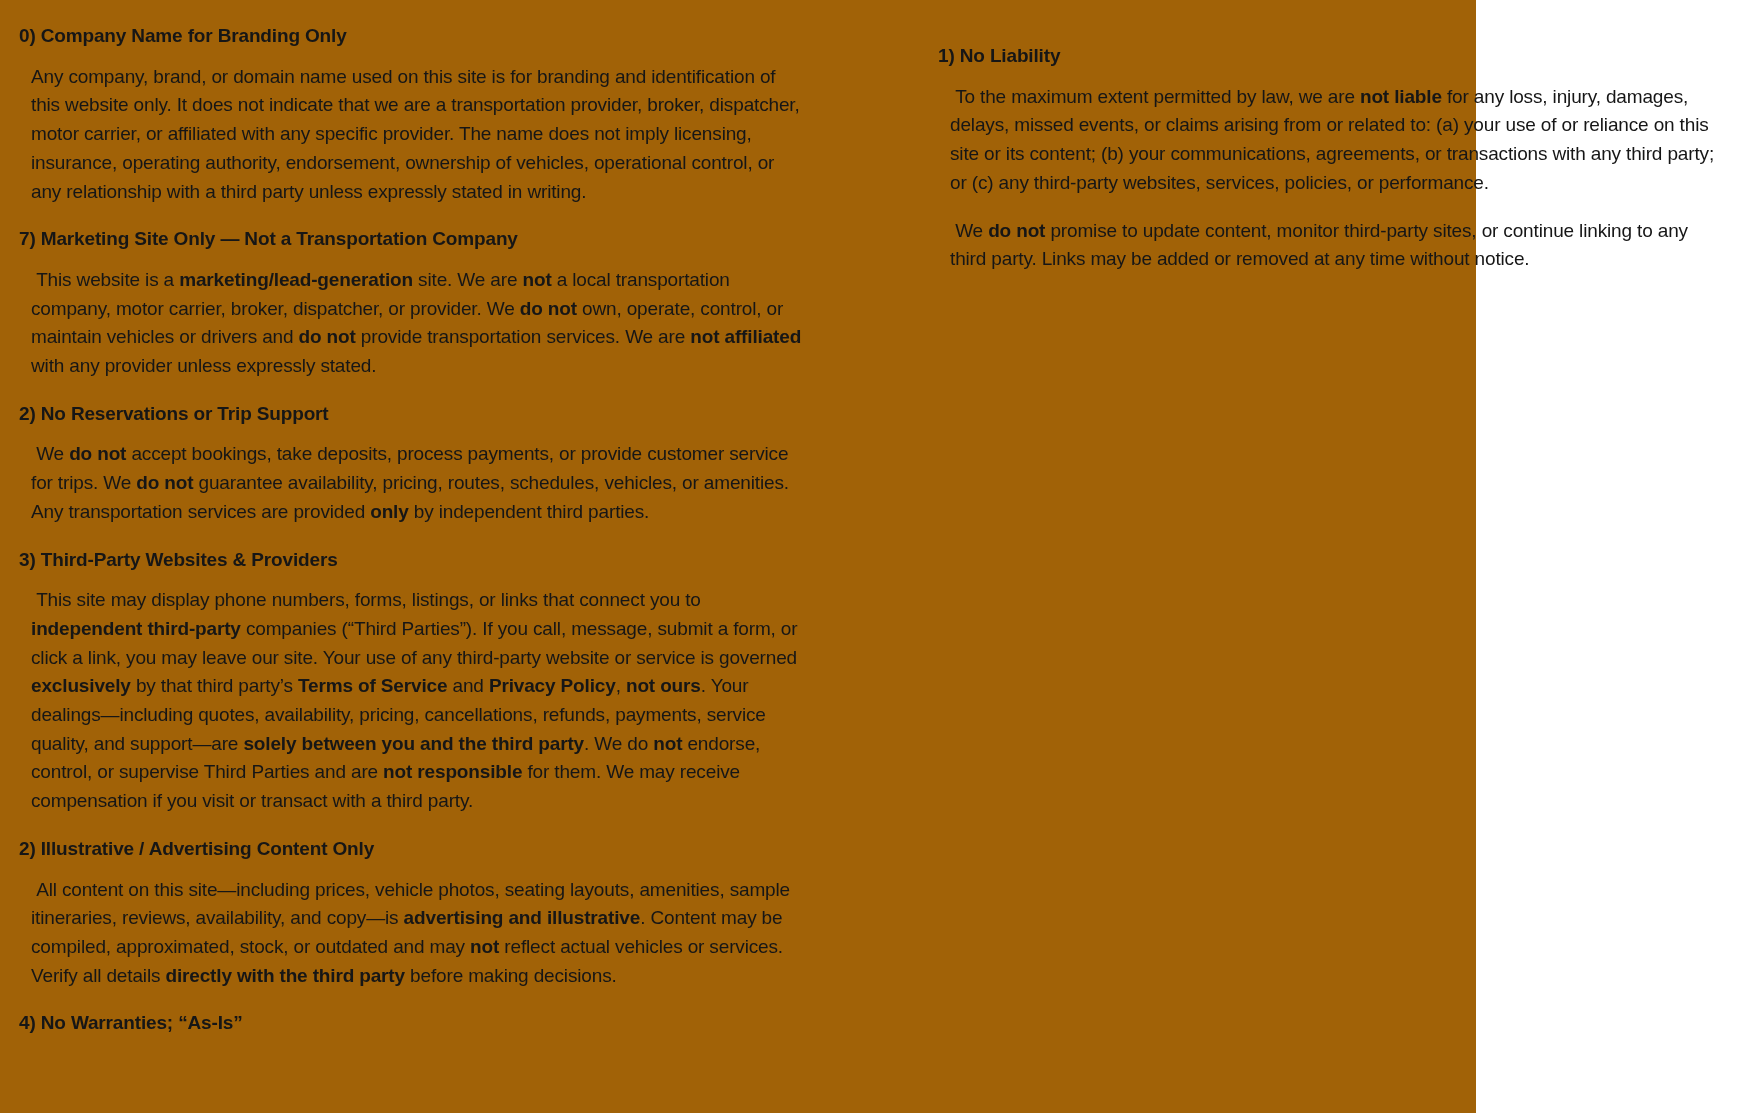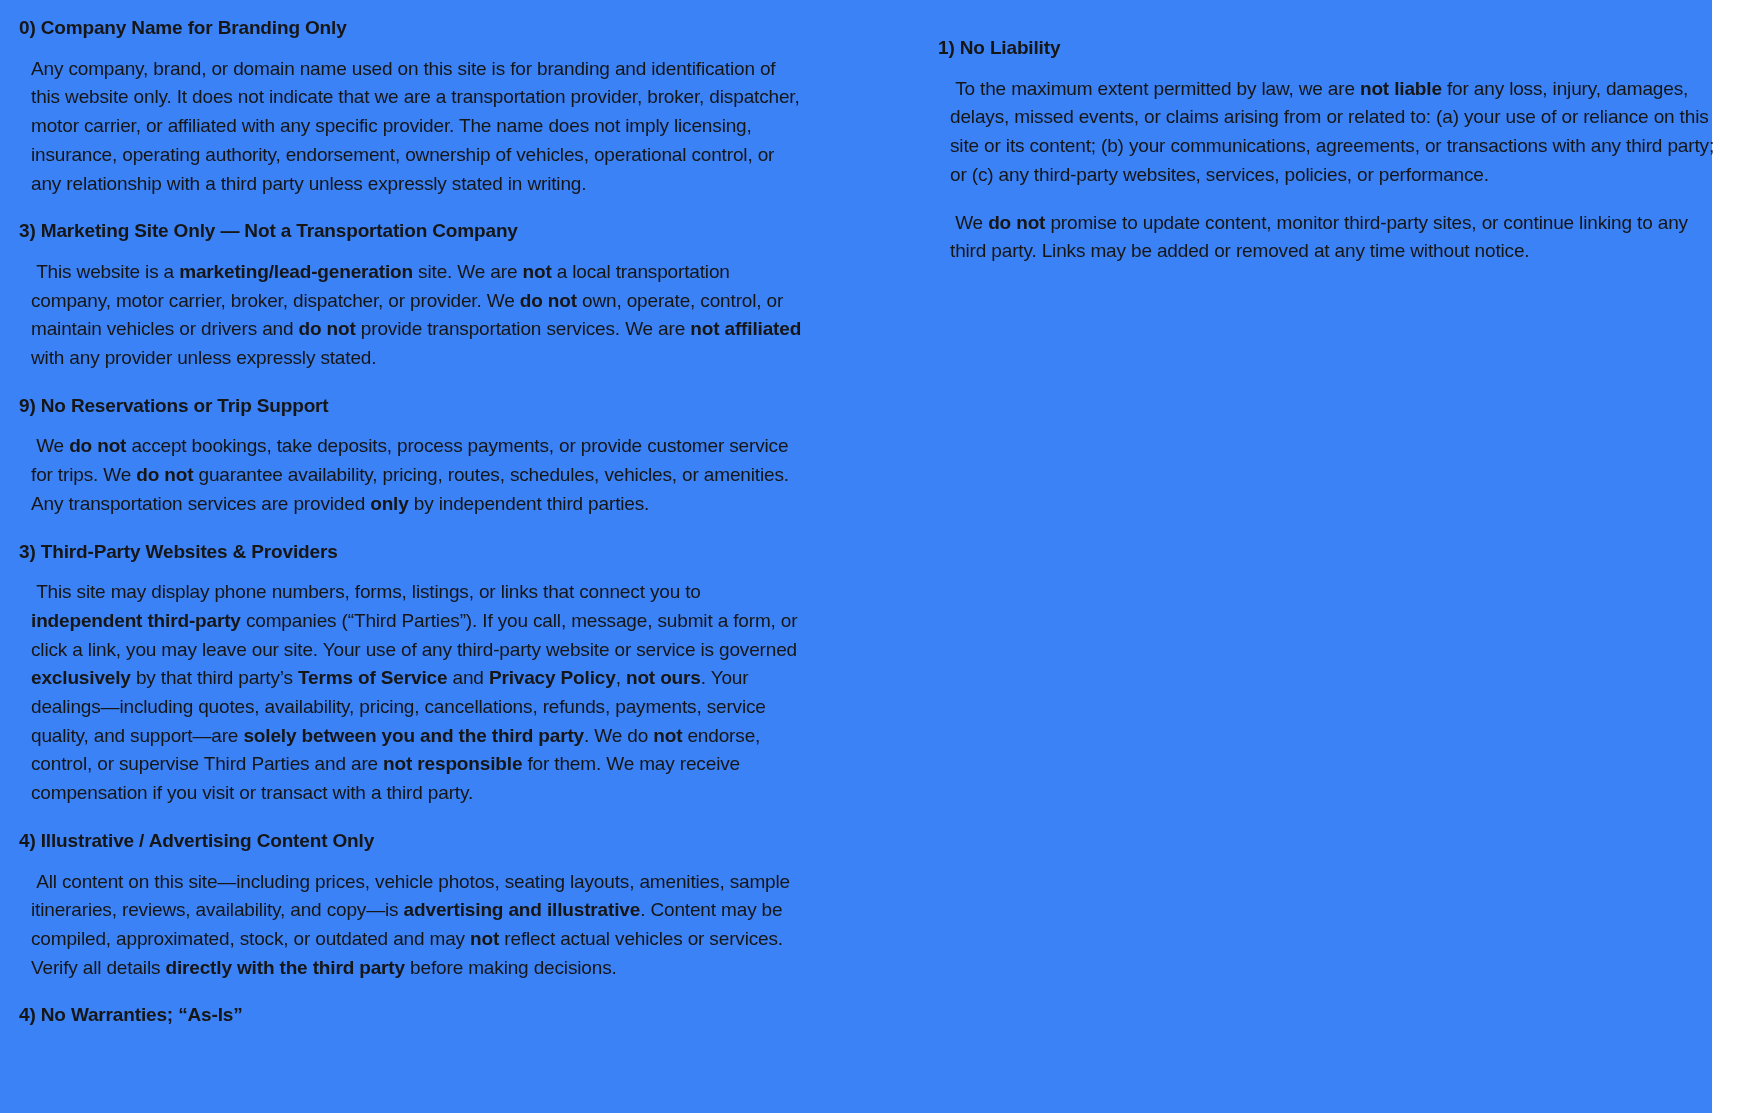"0) Company Name for Branding" .page { background: #3b82f6 -> #a16207; padding: 14px 10px 0 19px -> 22px 10px 0 19px; width: 1712px -> 1476px }
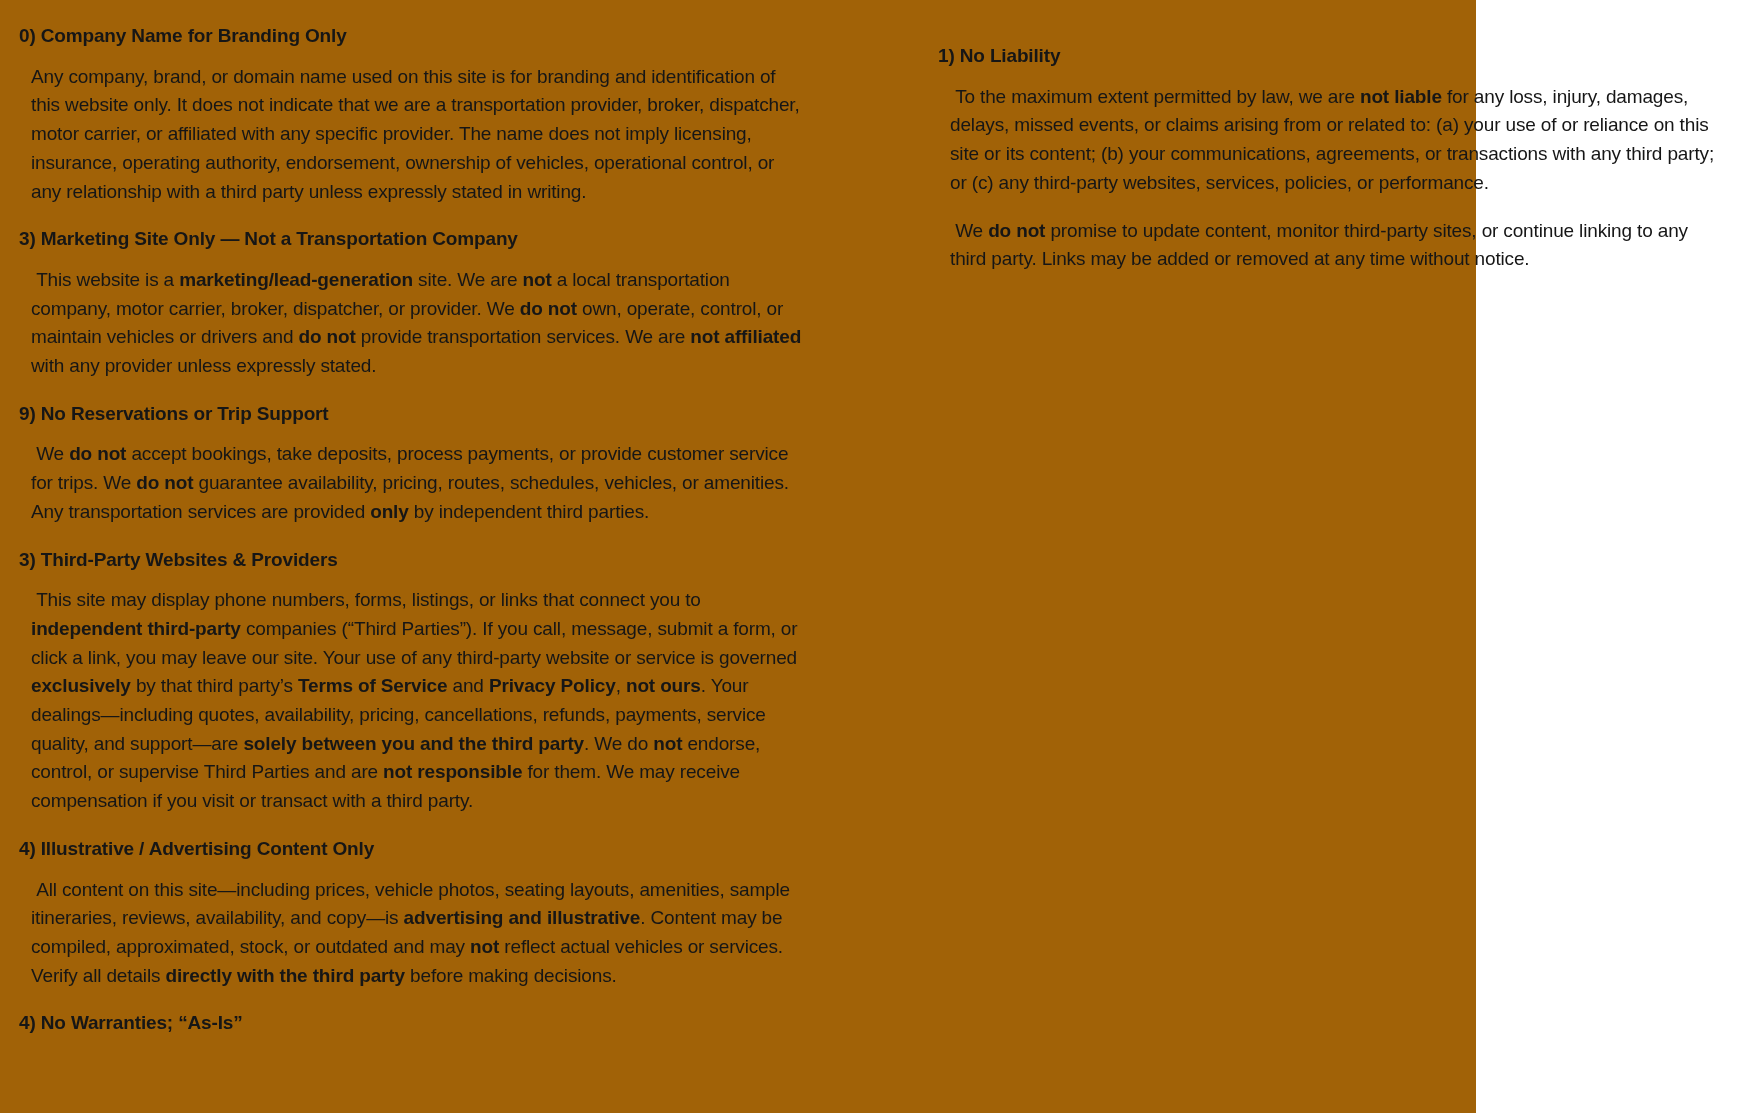"3) Marketing Site Only —" div.heading { text: 3 -> 7 }
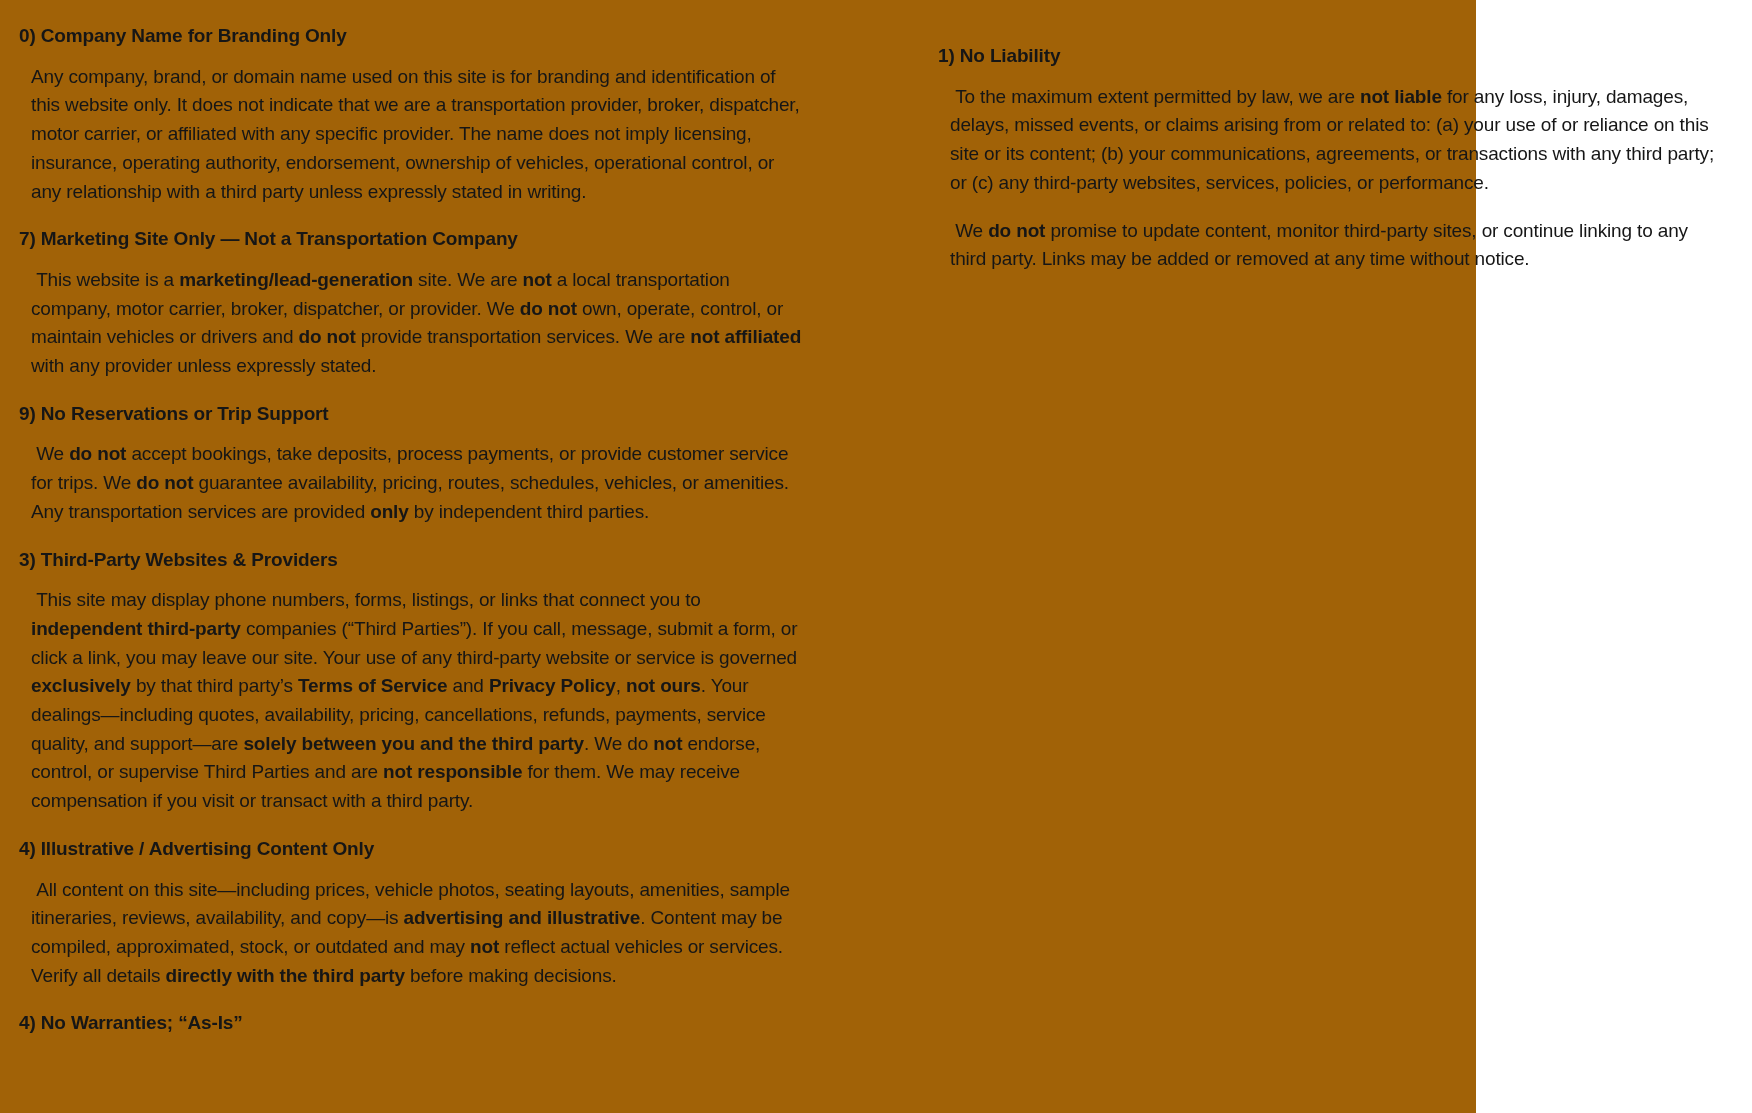"9) No Reservations or Trip" div.heading { text: 9 -> 2 }
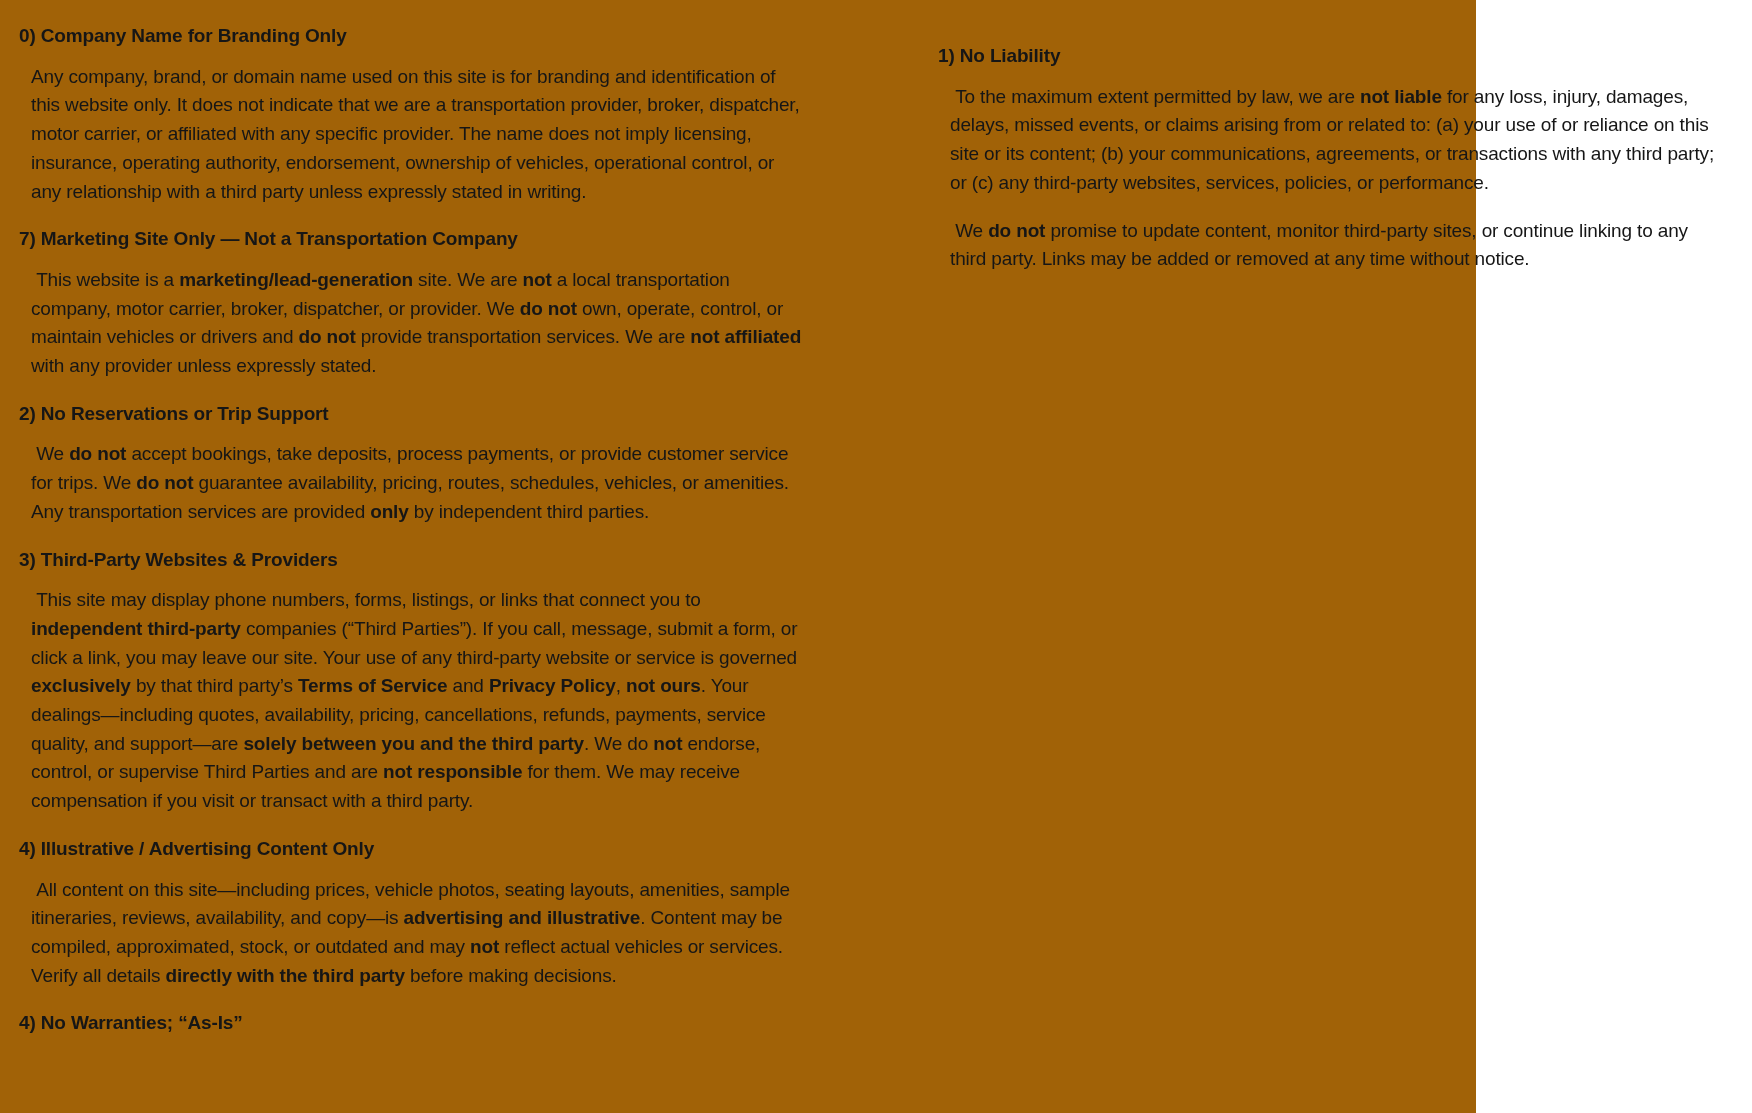"4) Illustrative / Advertising Content" div.heading { text: 4 -> 2 }
